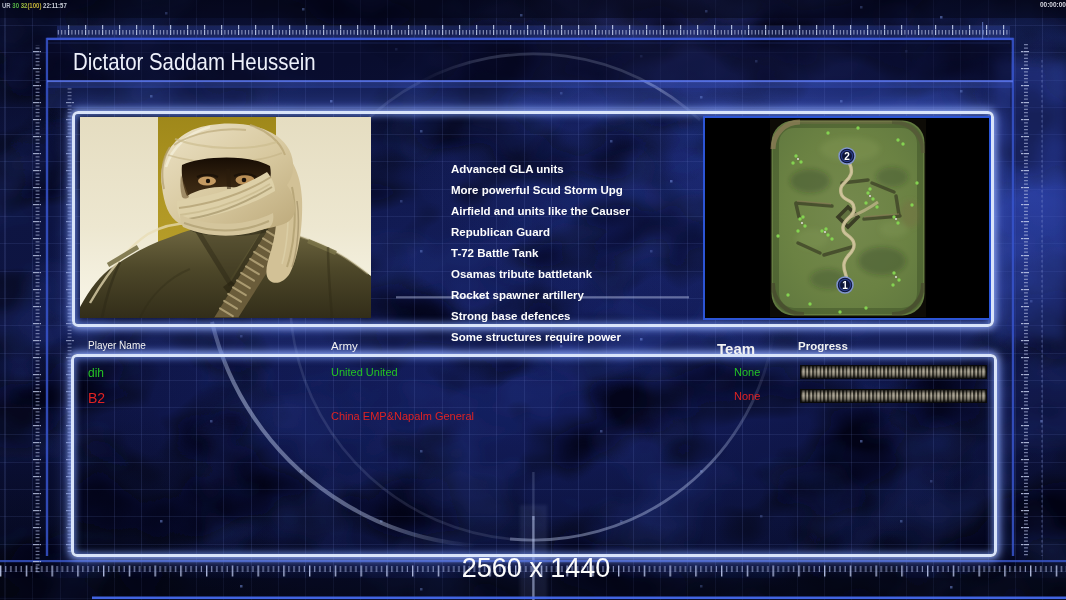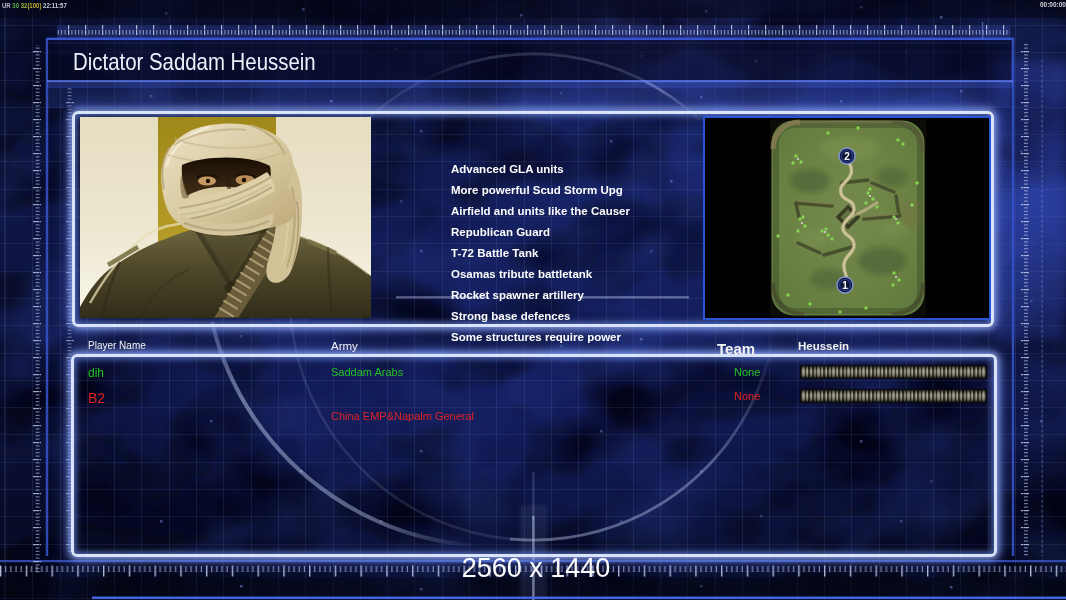"Heussein" div { text: Heussein -> Progress }
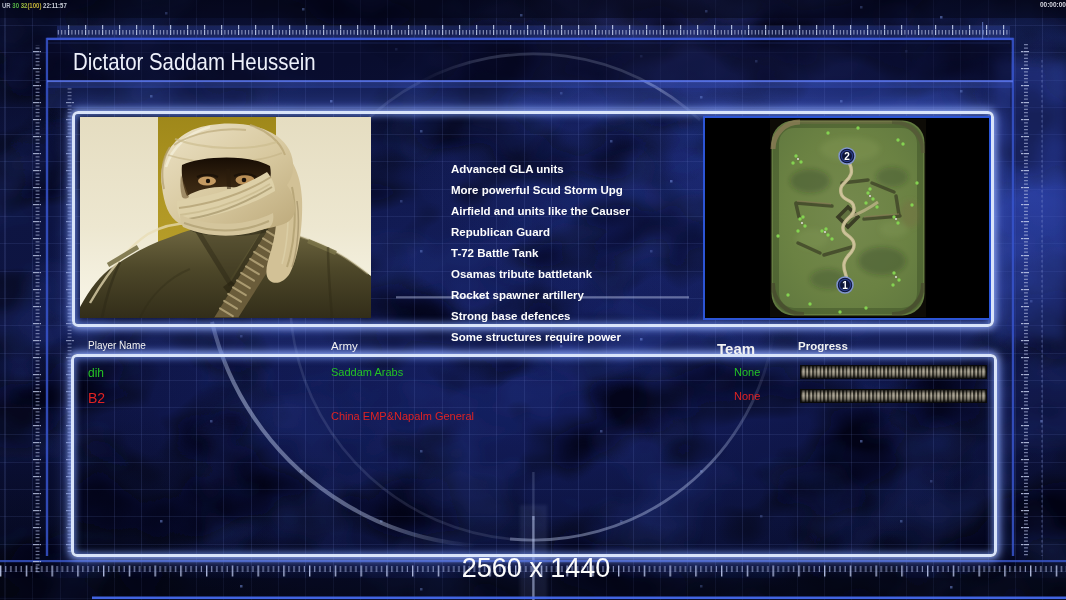"Saddam Arabs" div { text: Saddam Arabs -> United United }
